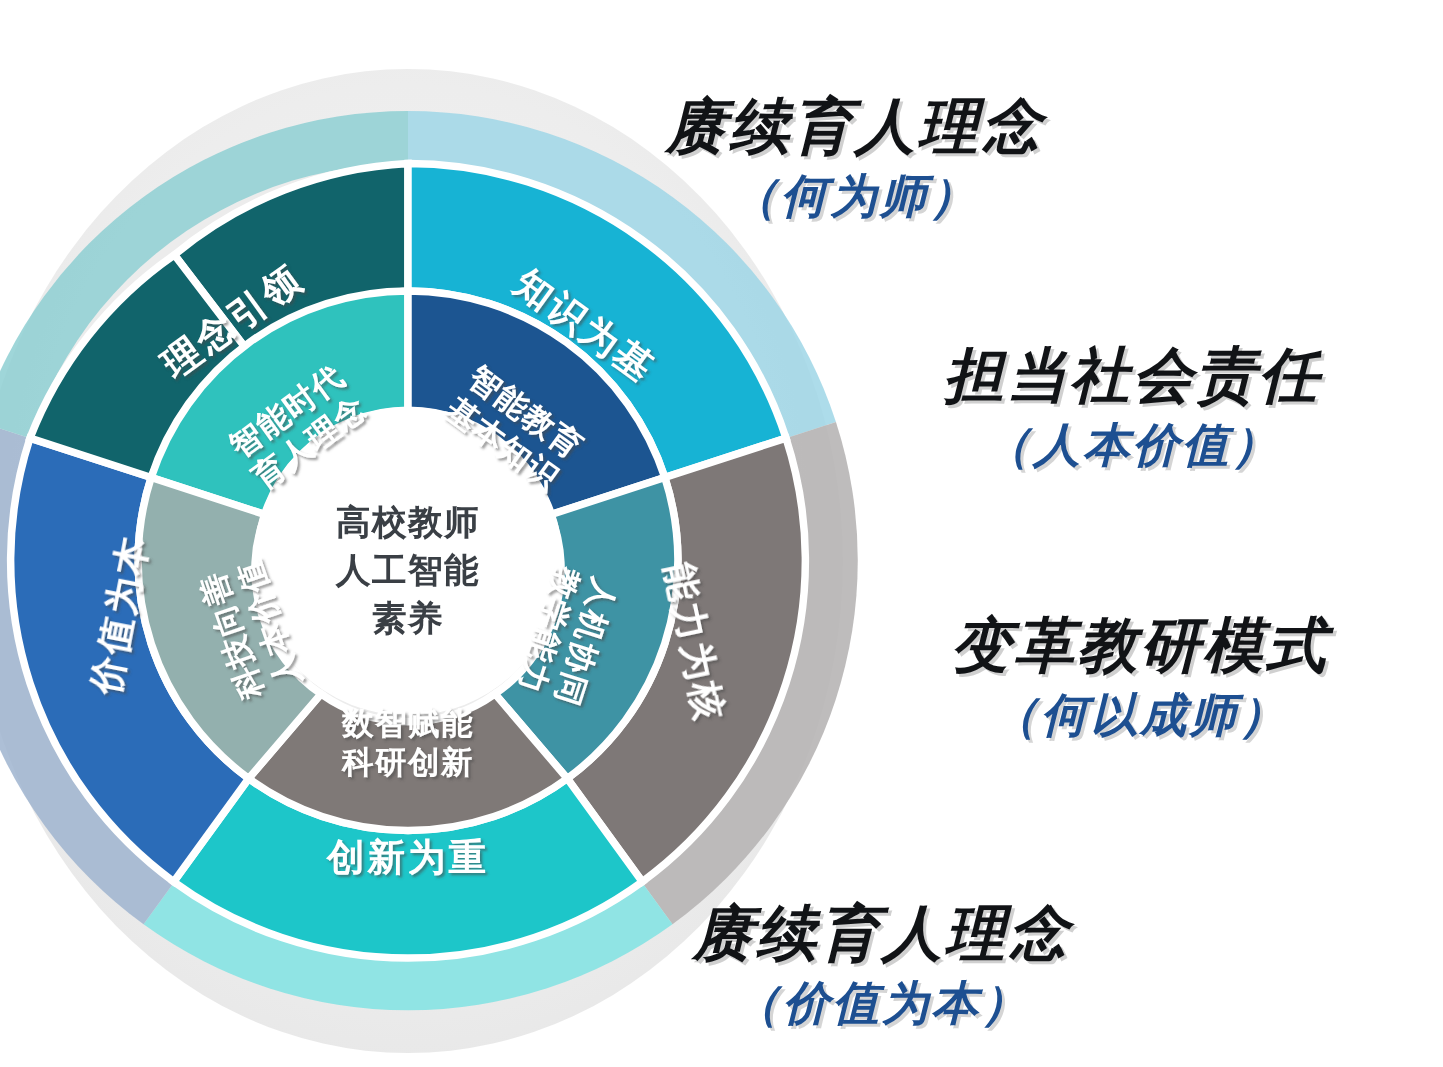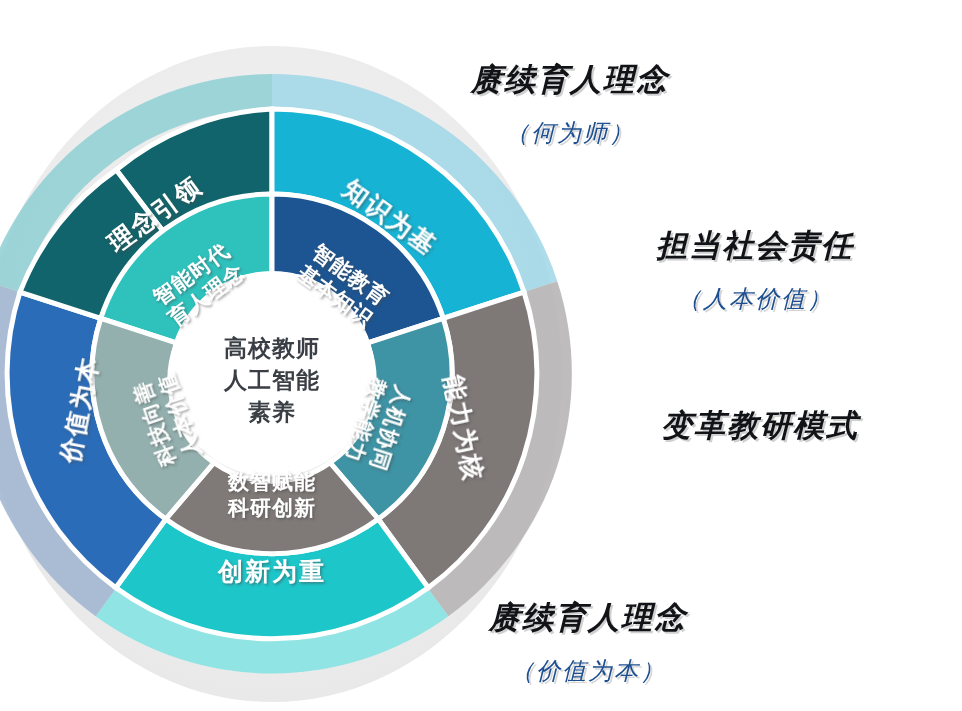"赓续育人理念" .callout .main { font-size: 31px -> 40px }
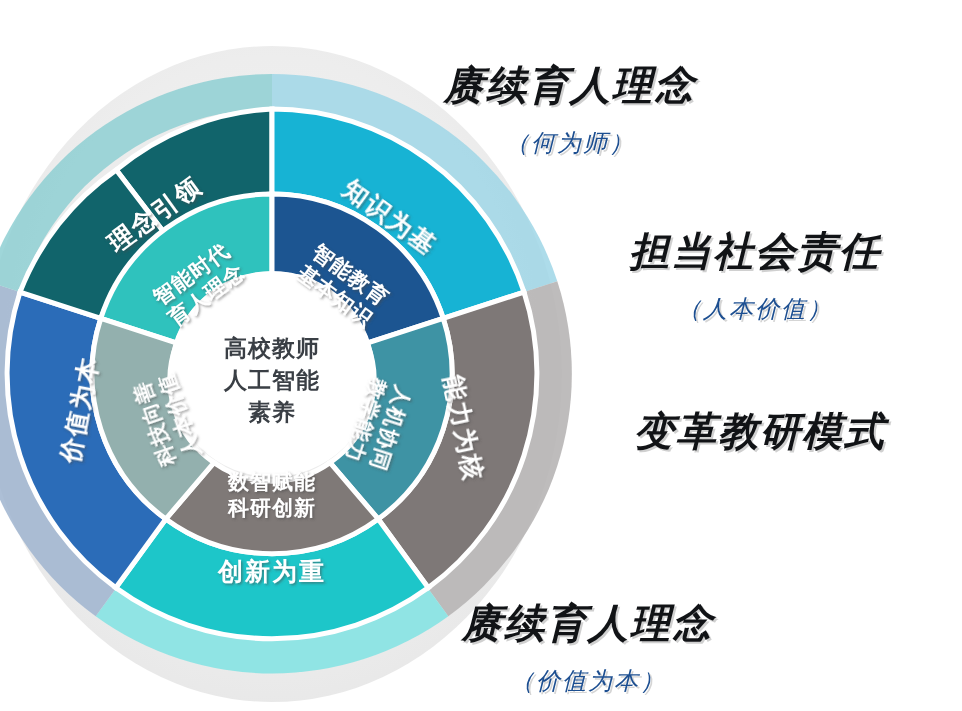"（何为师）" .callout .sub { font-size: 24px -> 31px; font-weight: 400 -> 700; margin-top: 20px -> 4px }
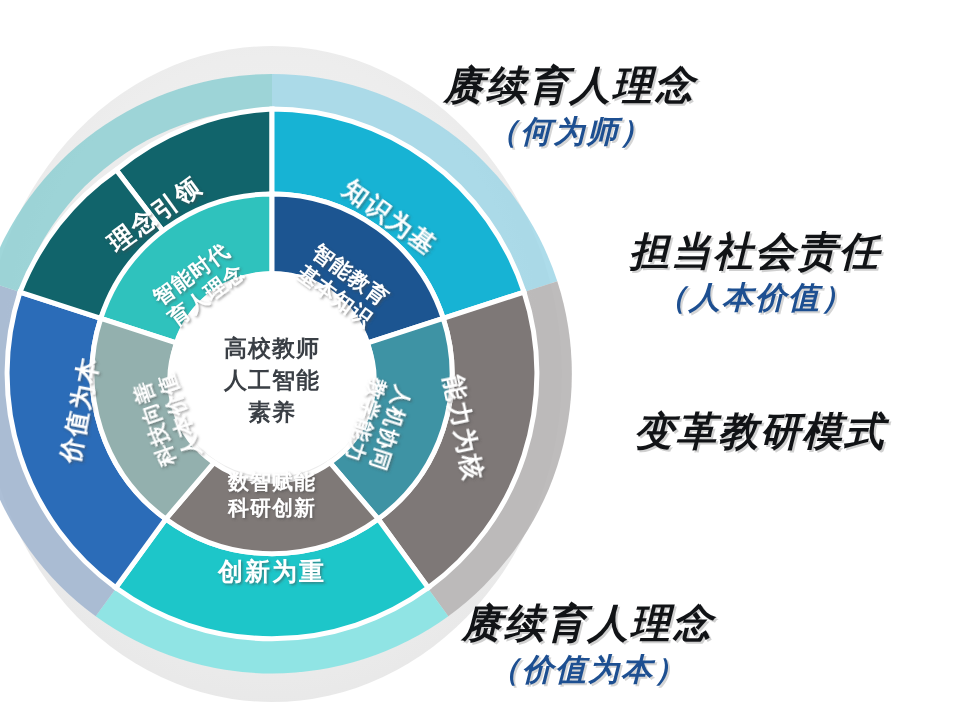"（何以成师）" div.sub { html: none -> <div>（何以成师）</div> }
